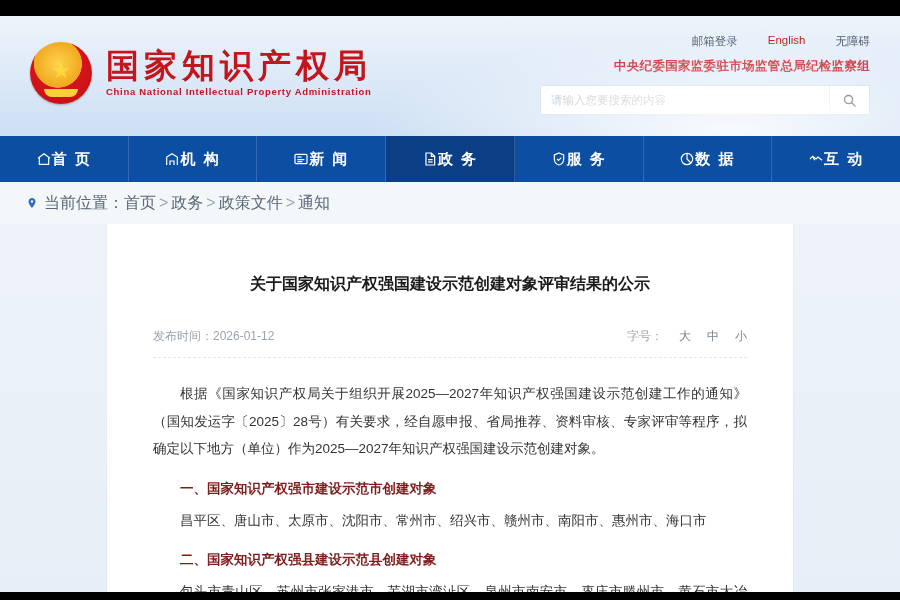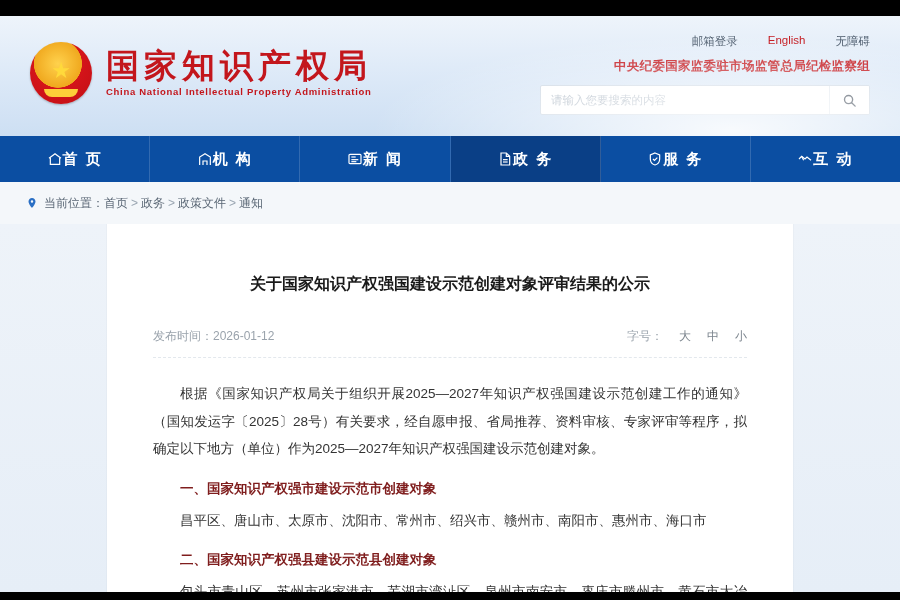"数 据" div.nav-item { html: none -> <div> <svg> <circle></circle> <path></path> </svg> <span>数 据</span> </div> }
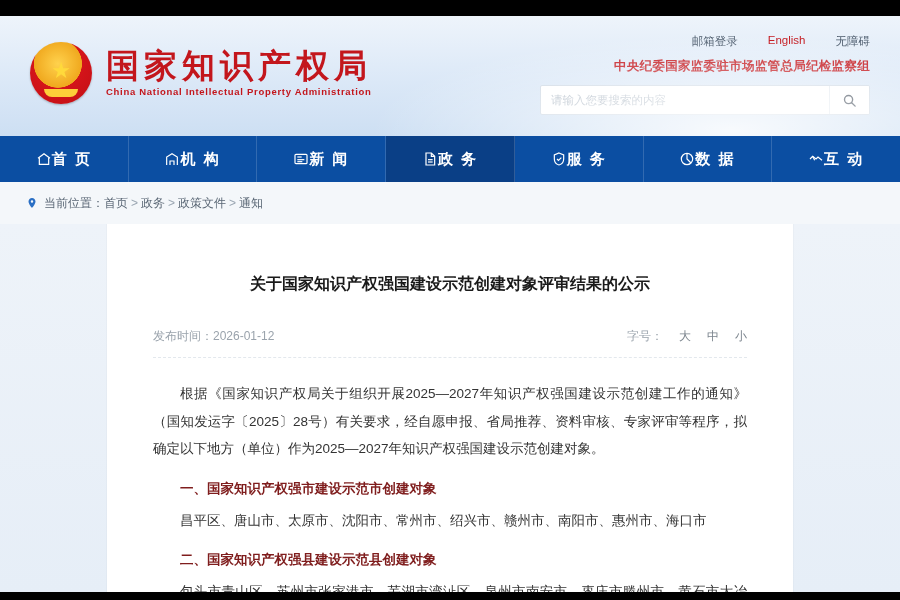"当前位置：" .breadcrumb { font-size: 12px -> 16px }
